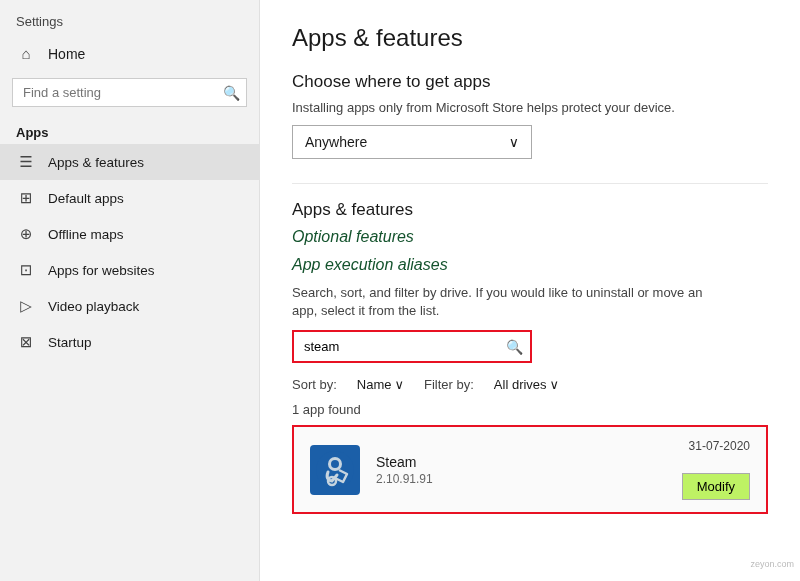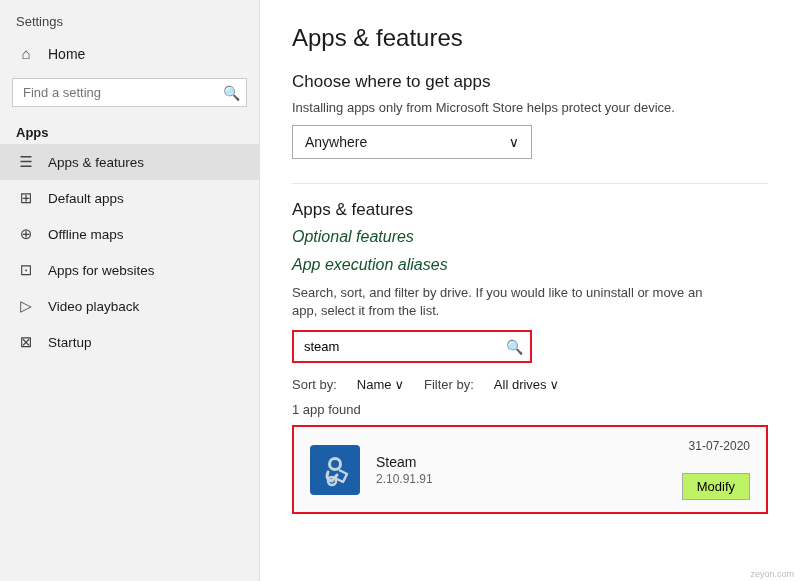"zeyon.com" .watermark { bottom: 2px -> 12px }
